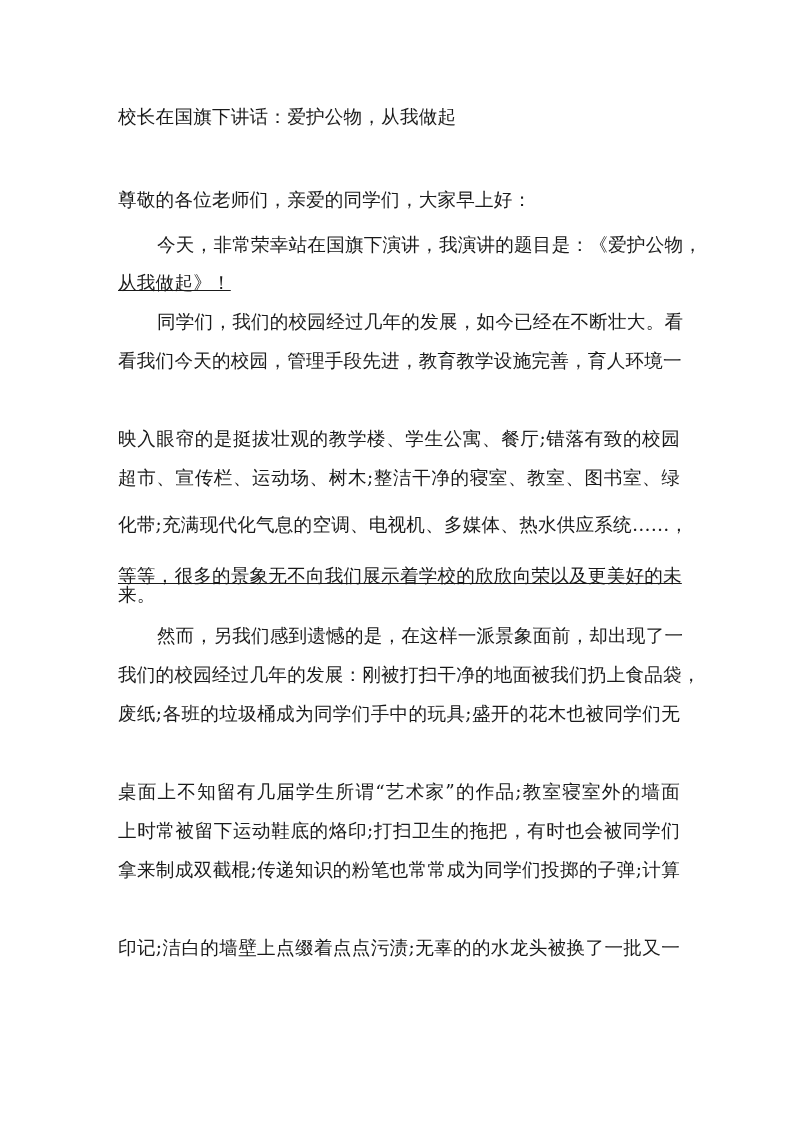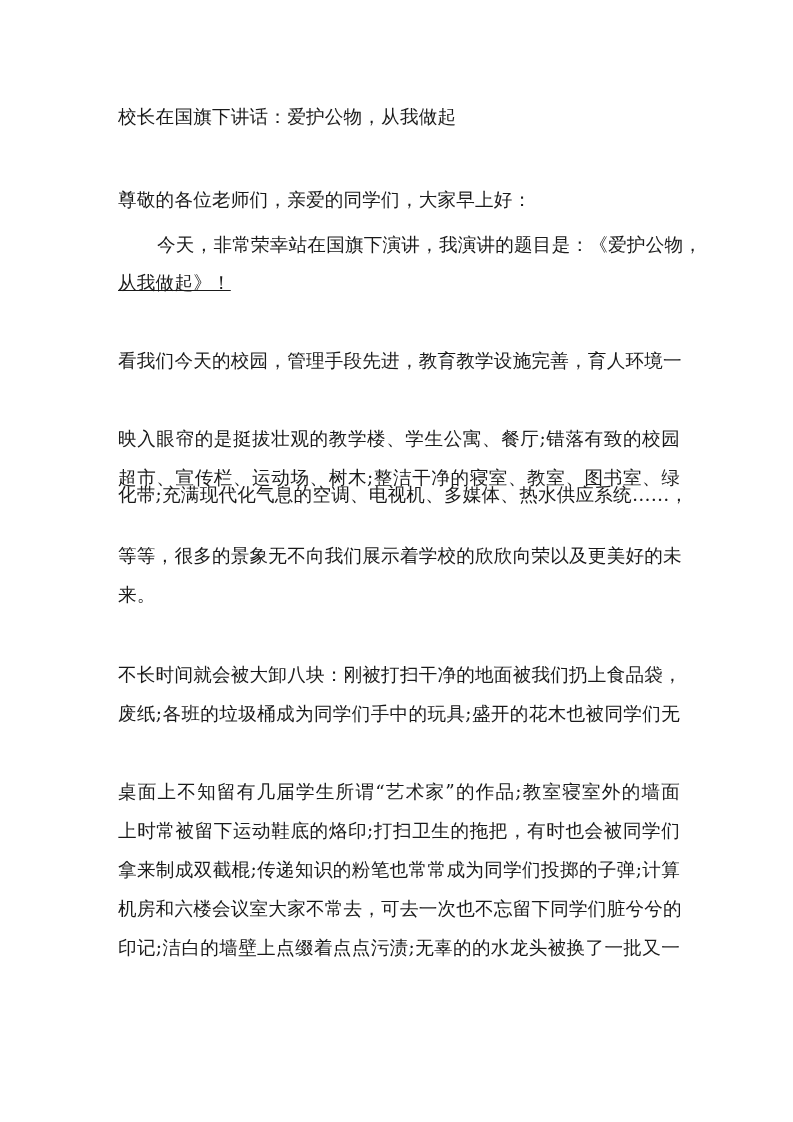"同学们，我们的校园经过几年的发展，如今已经在不断壮大。看" div.line { html: none -> <div>同学们，我们的校园经过几年的发展，如今已经在不断壮大。看</div> }
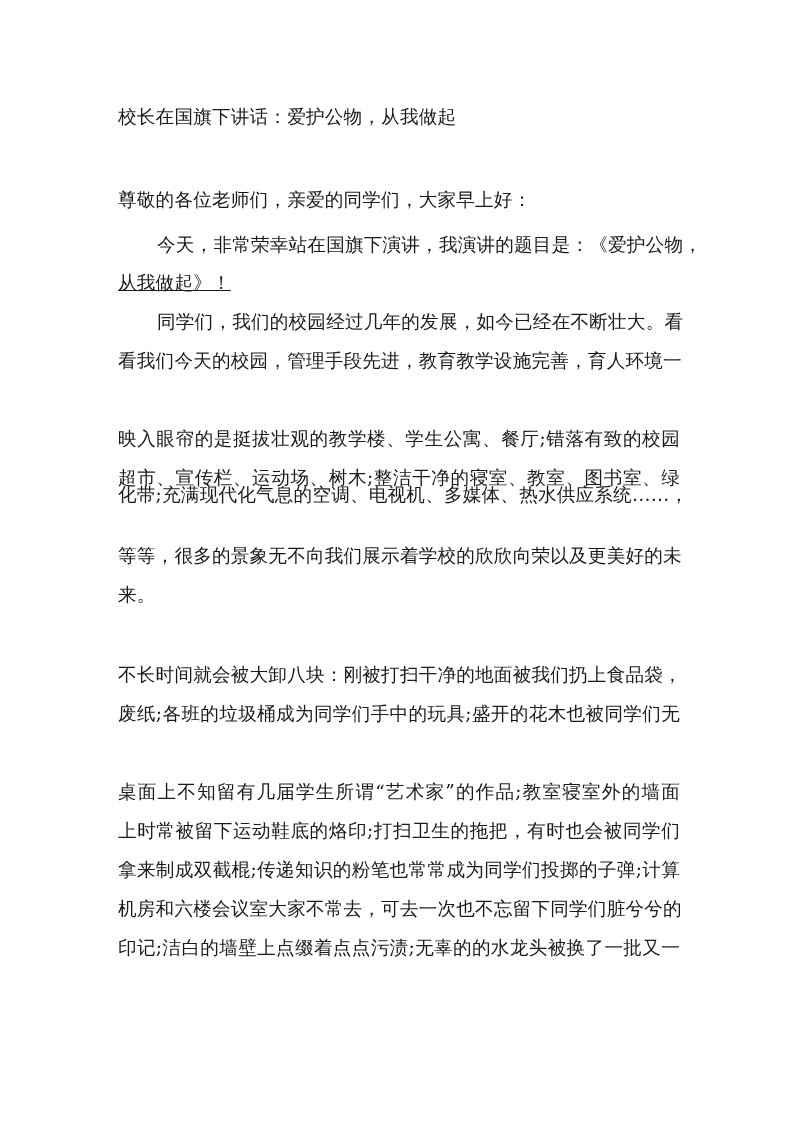"化带;充满现代化气息的空调、电视机、多媒体、热水供应系统……，" div.line { top: 484px -> 514px }
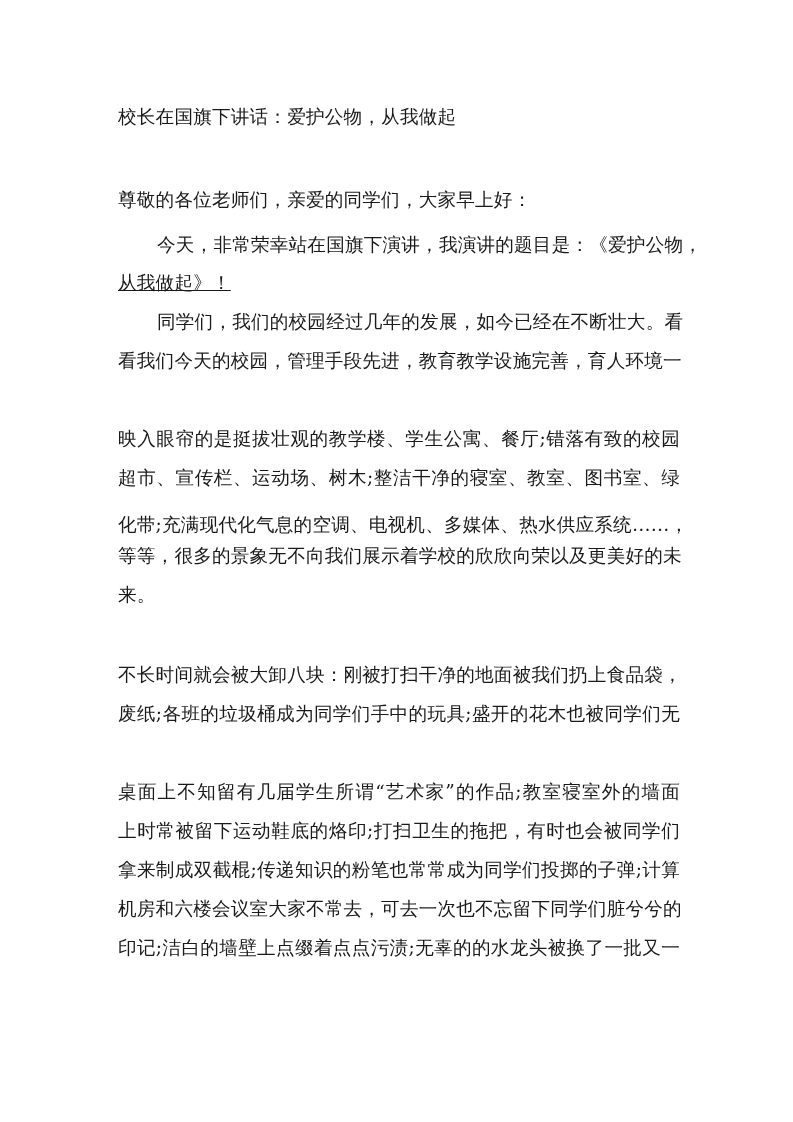"等等，很多的景象无不向我们展示着学校的欣欣向荣以及更美好的未" div.line { text-decoration: none -> underline; top: 545px -> 565px }
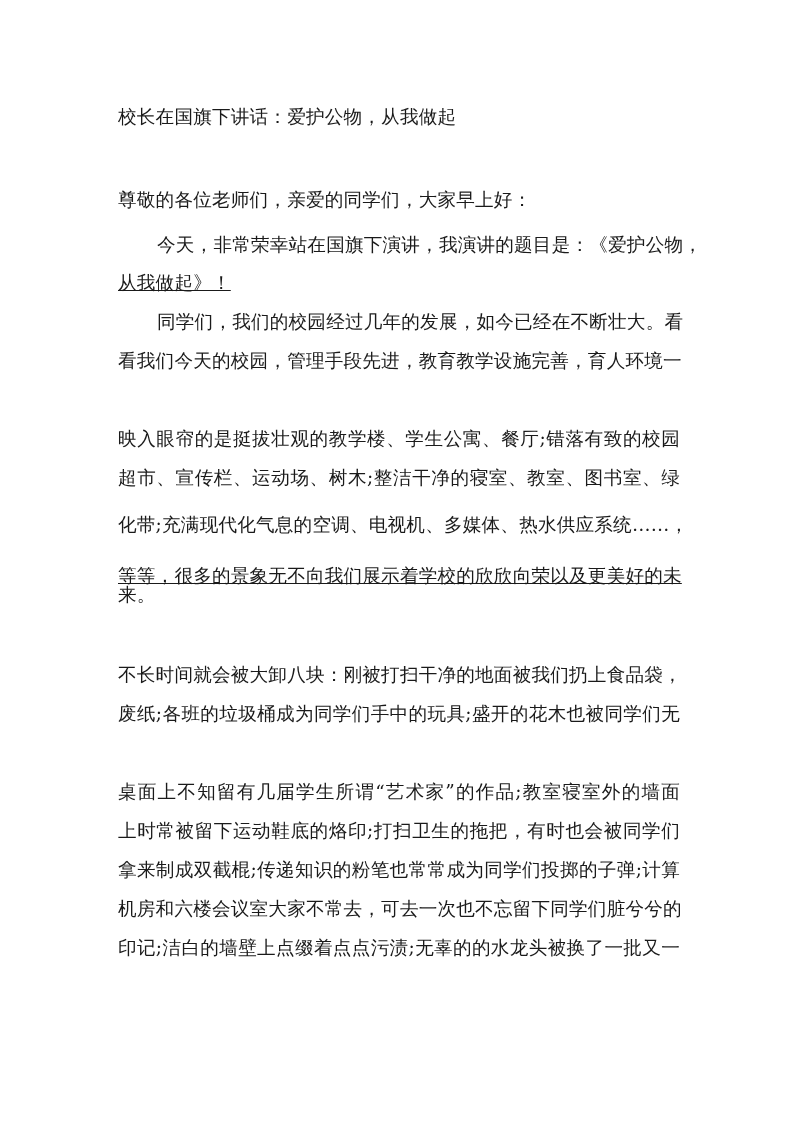"然而，另我们感到遗憾的是，在这样一派景象面前，却出现了一" div.line { html: none -> <div>然而，另我们感到遗憾的是，在这样一派景象面前，却出现了一</div> }
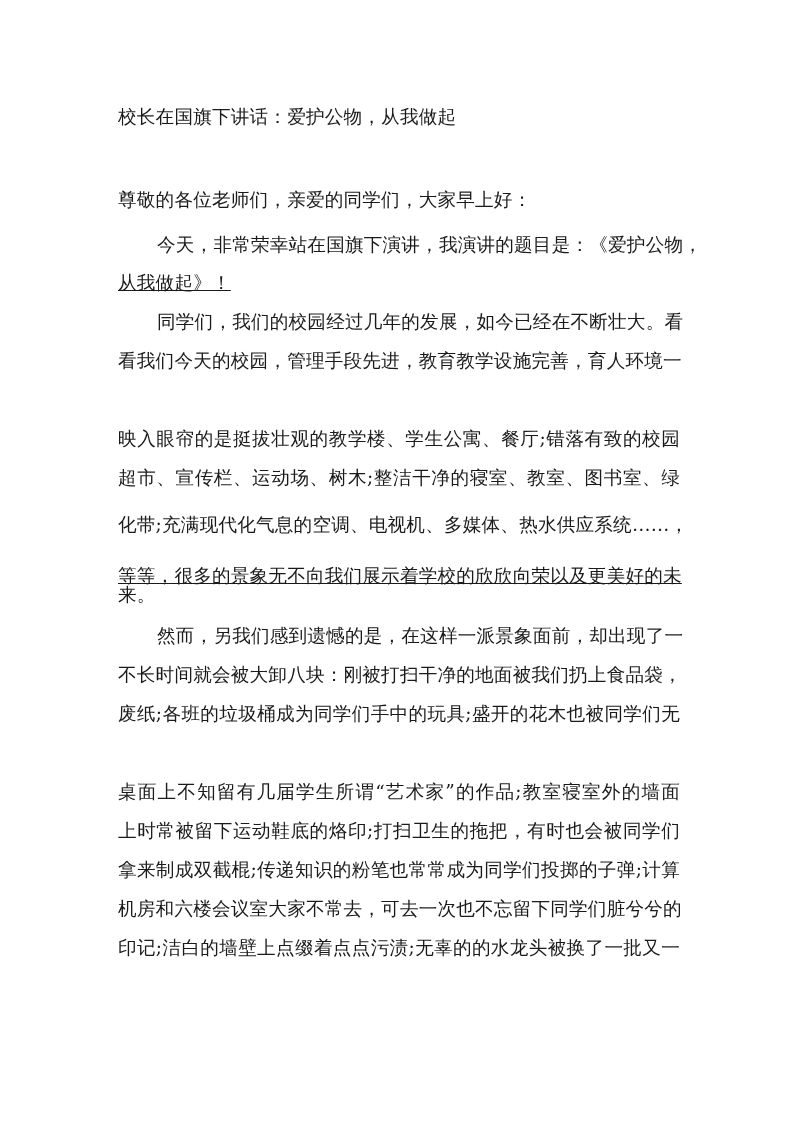"不长时间就会被大卸八块：刚被打扫干净的地面被我们扔上食品袋，" div.line { text: 不长时间就会被大卸八块 -> 我们的校园经过几年的发展 }
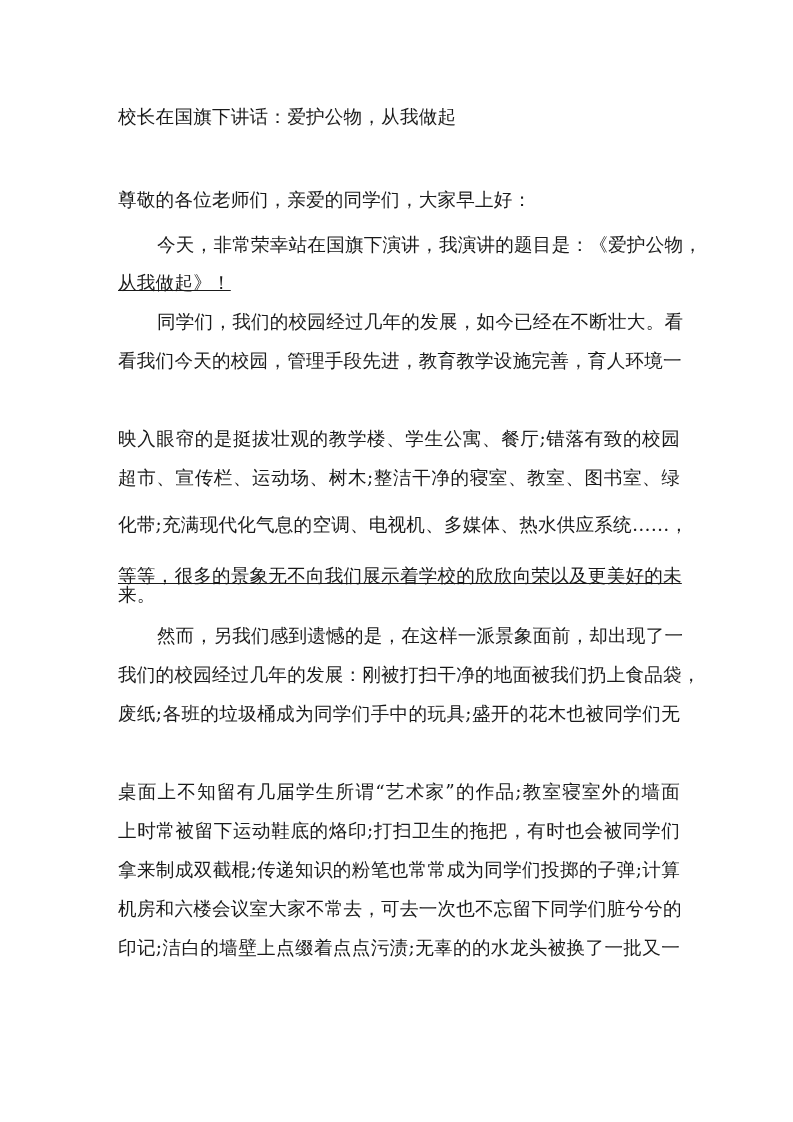"机房和六楼会议室大家不常去，可去一次也不忘留下同学们脏兮兮的" div.line { html: <div>机房和六楼会议室大家不常去，可去一次也不忘留下同学们脏兮兮的</div> -> none }
